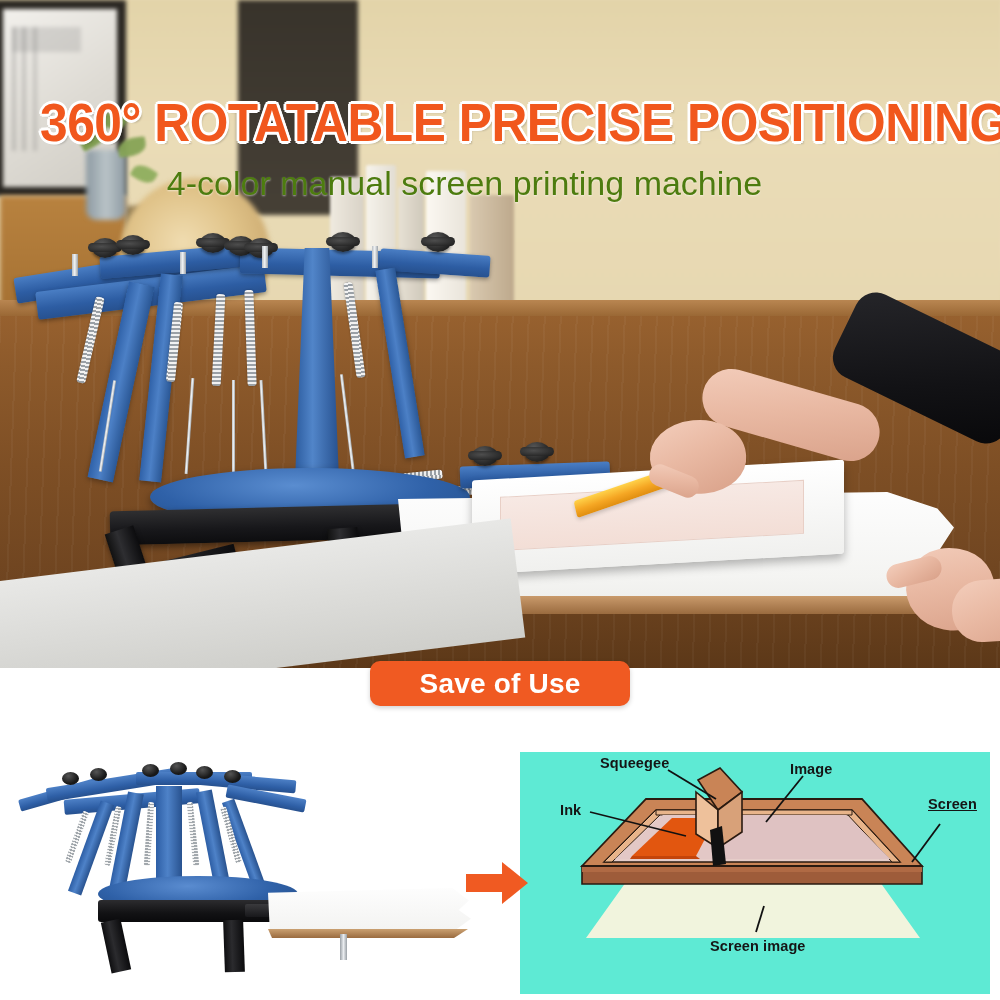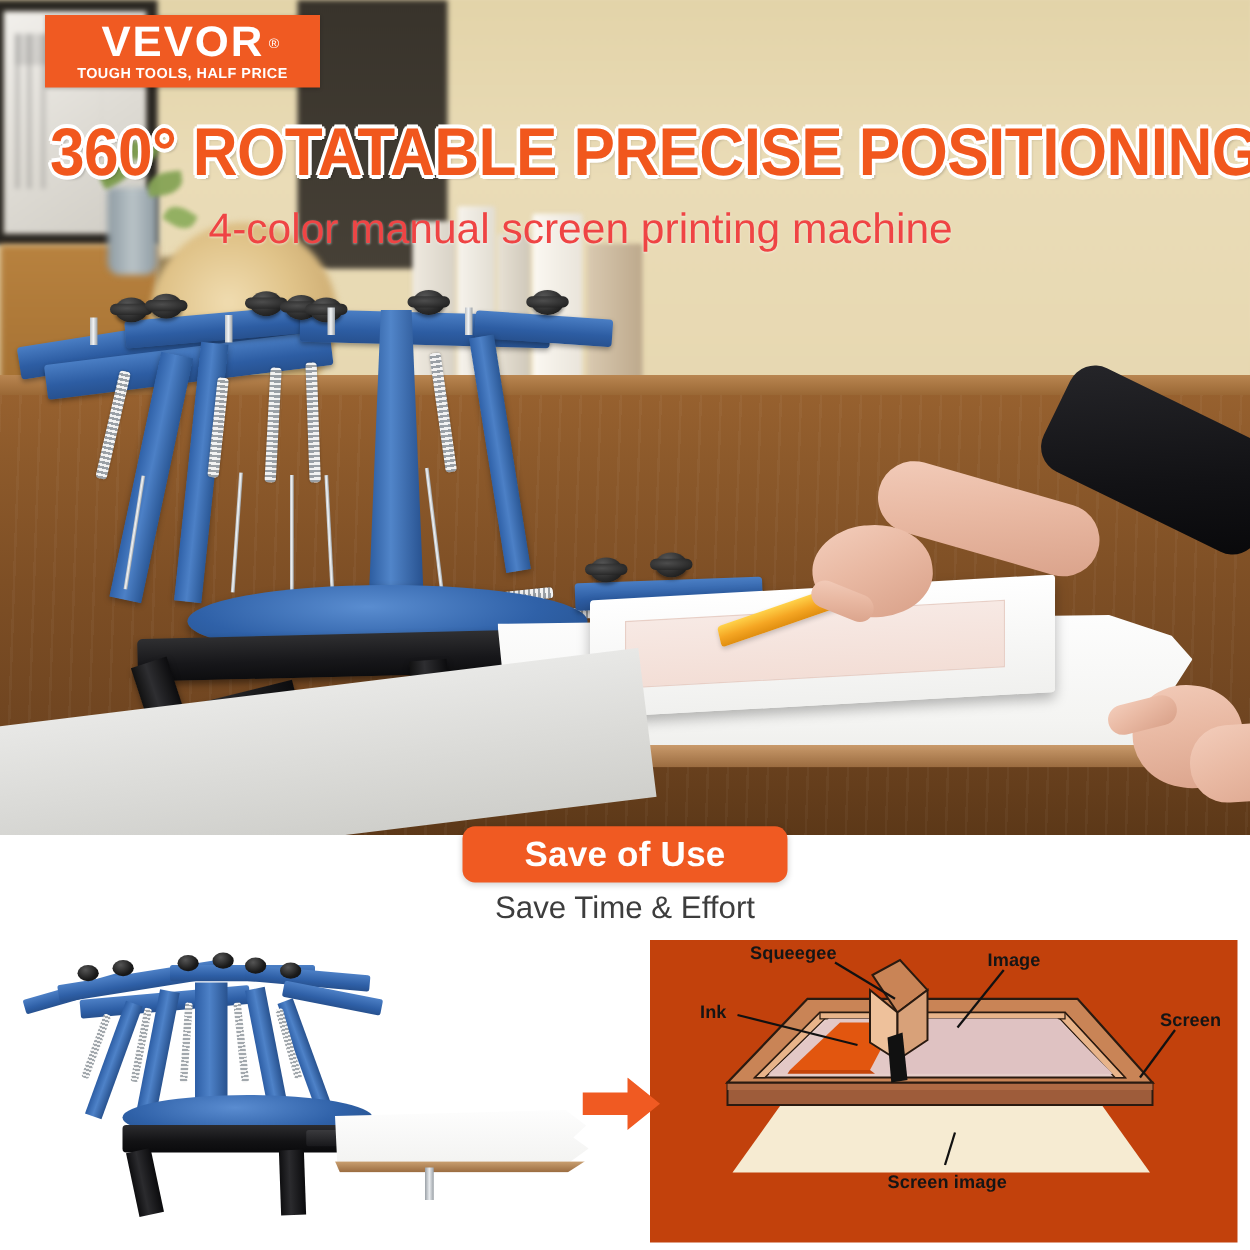"VEVOR" div.logo { html: <div> <div> <span>VEVOR</span> <span>®</span> </div> <div>TOUGH TOOLS, HALF PRICE</div> </div> -> none }
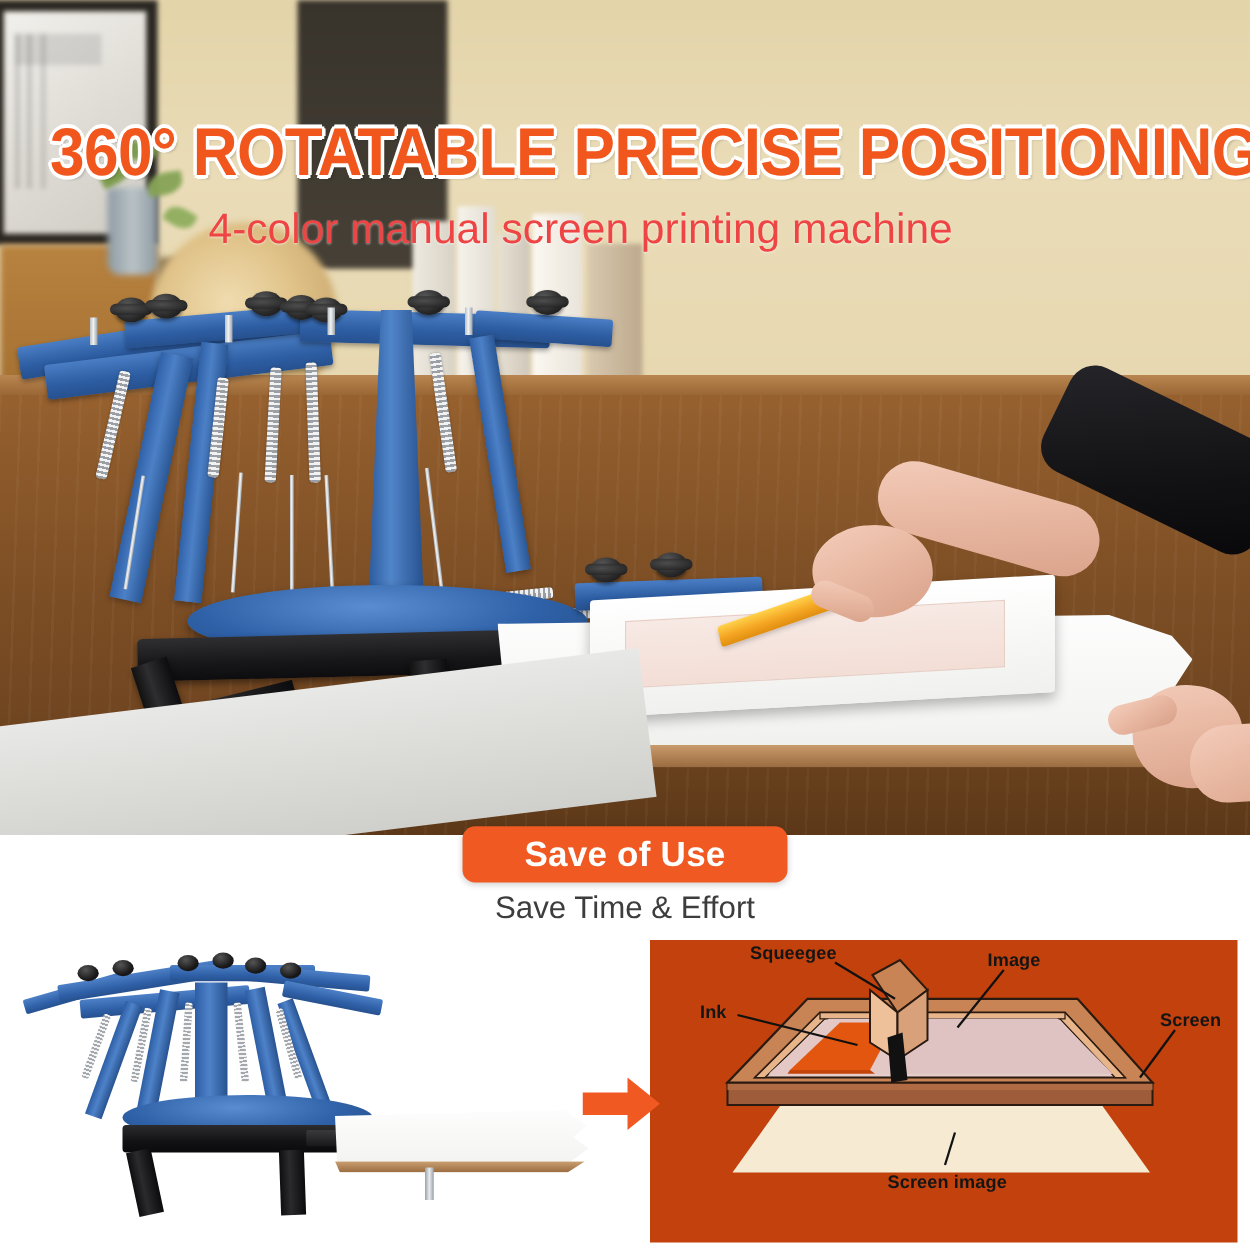"4-color manual screen printing machine" .subhead { color: #ef4444 -> #4d7c0f }
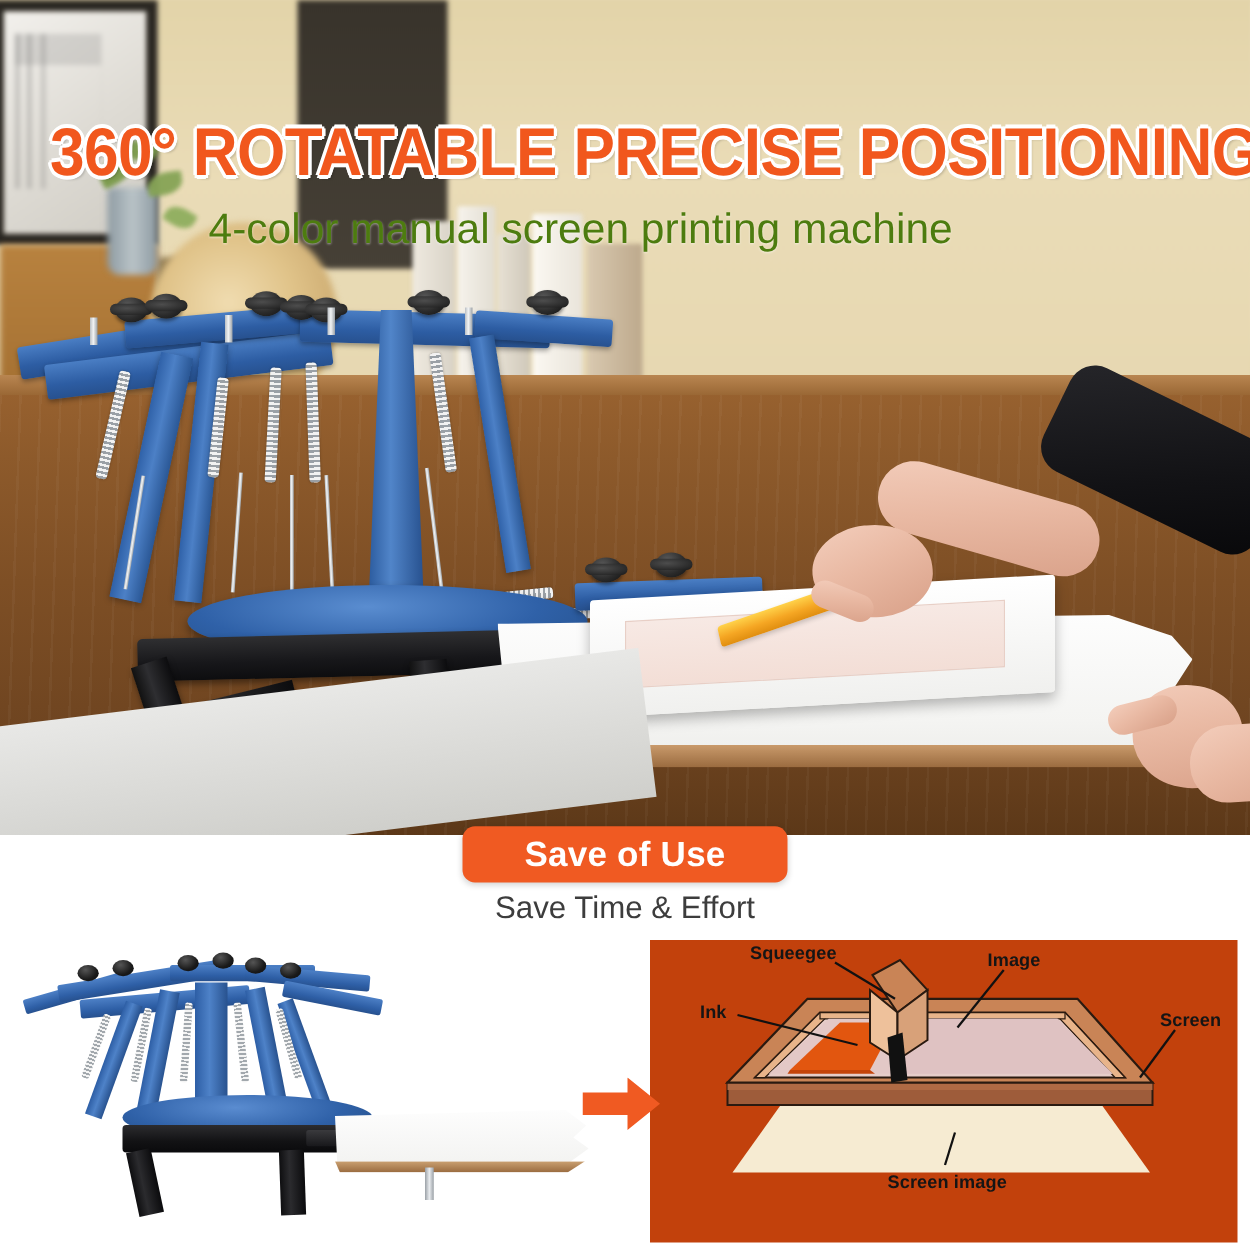"Save Time & Effort" div.sub-badge { html: <div>Save Time &amp; Effort</div> -> none }
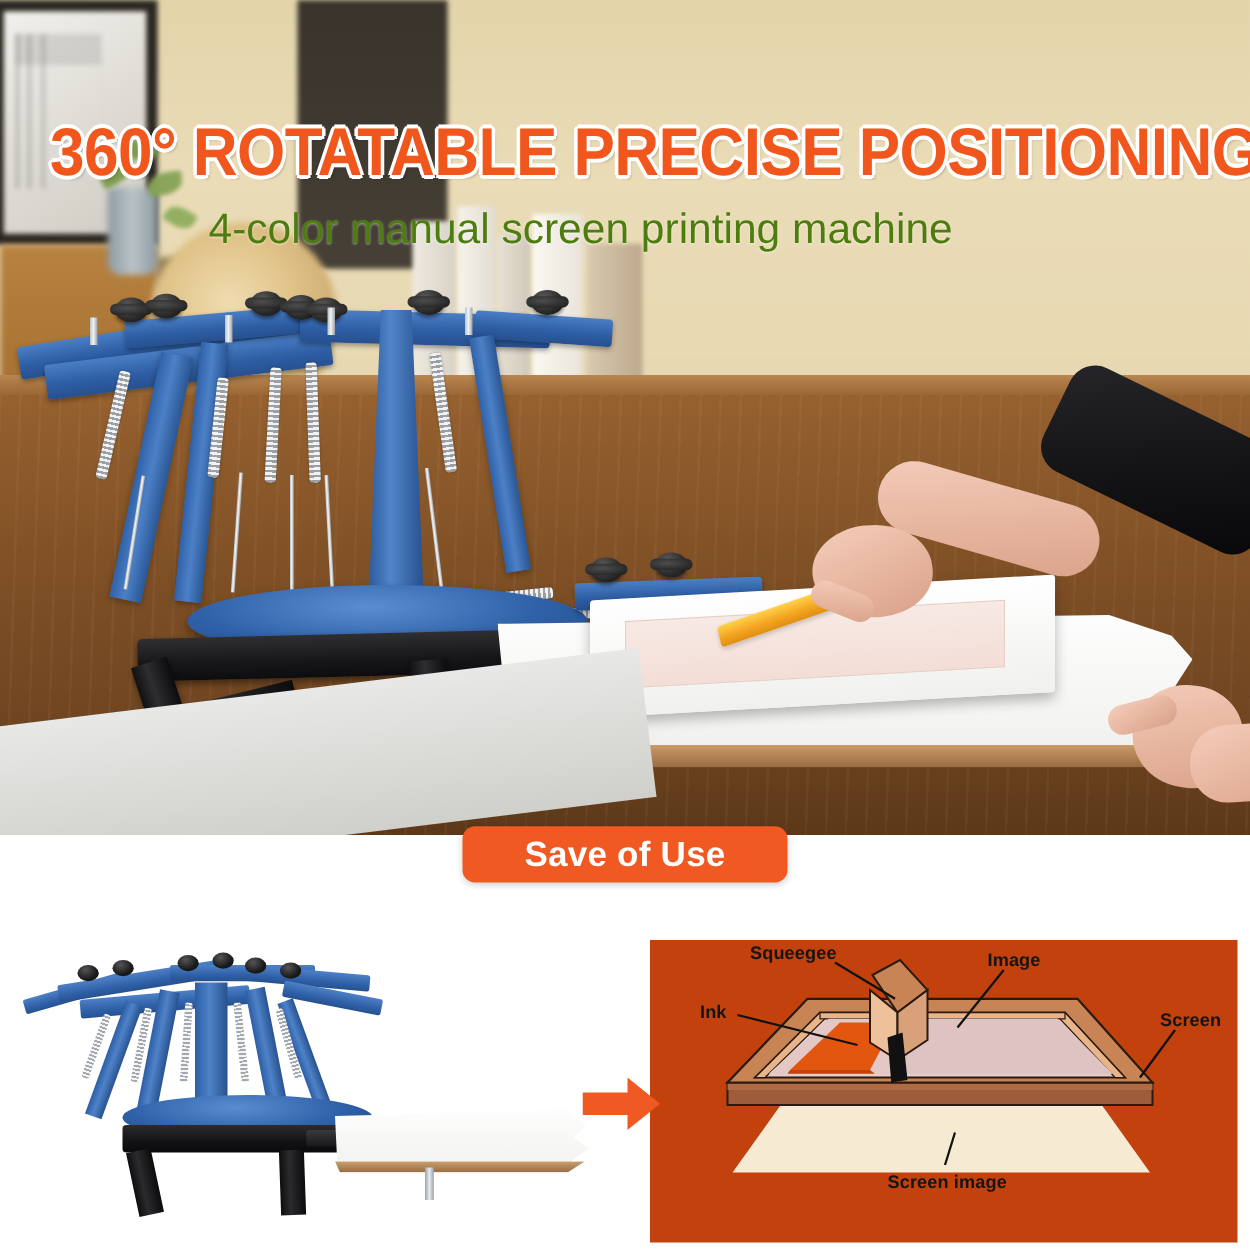"Squeegee" .diagram { background: #c2410c -> #5eead4 }
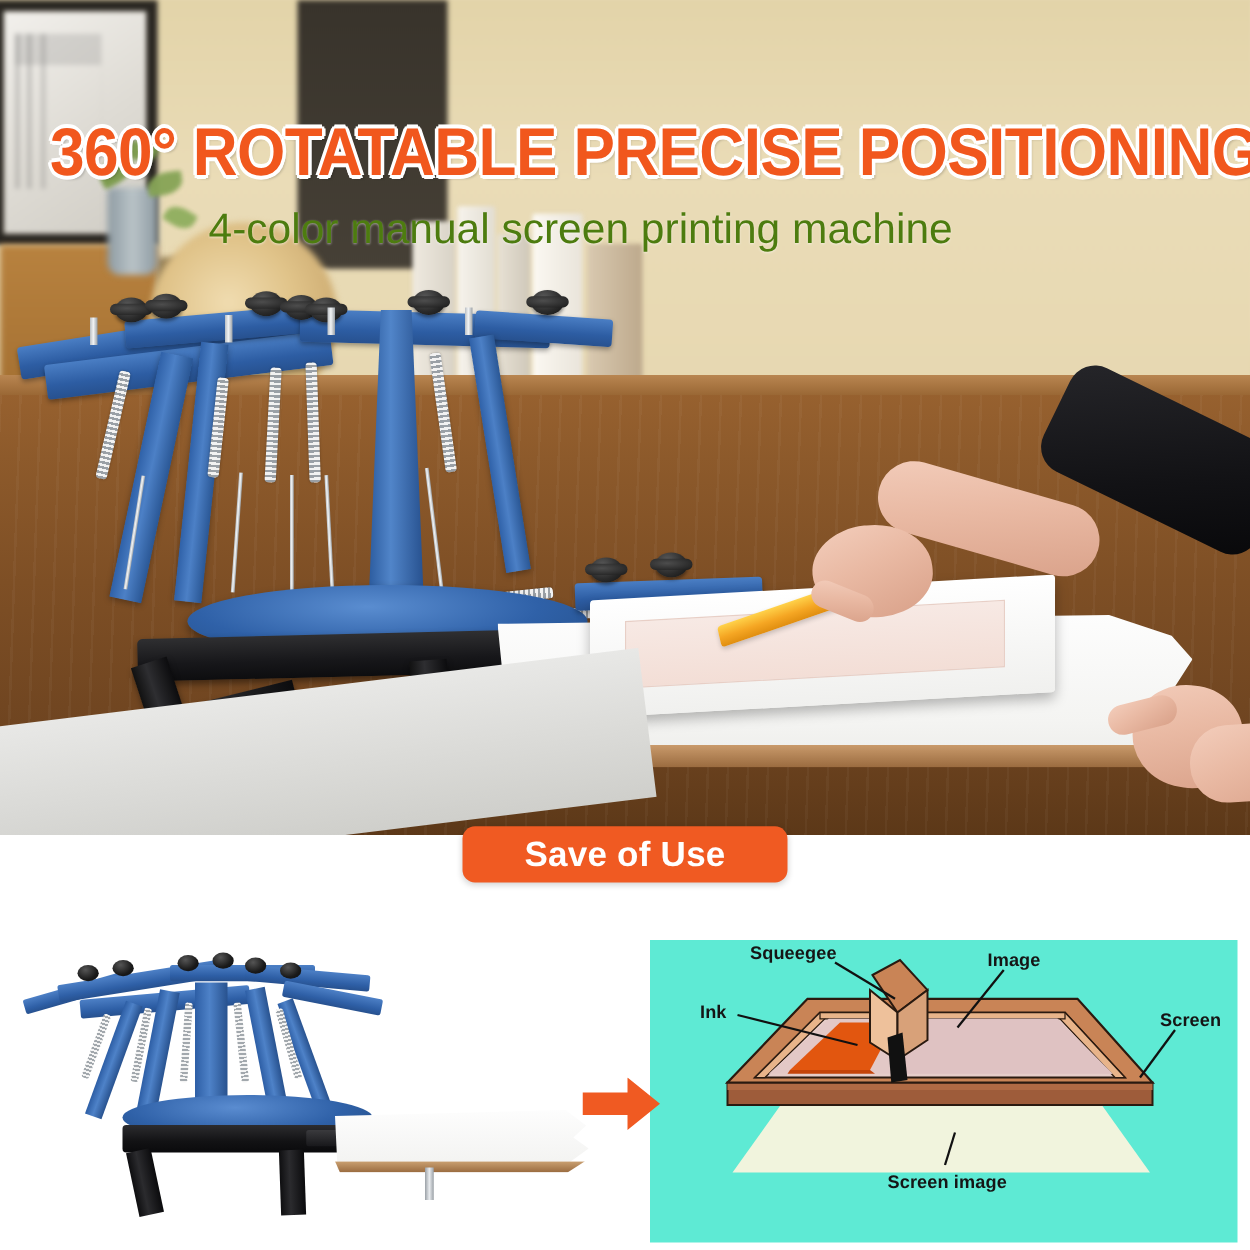"Screen" div.dlabel { text-decoration: none -> underline; top: 57px -> 44px }
